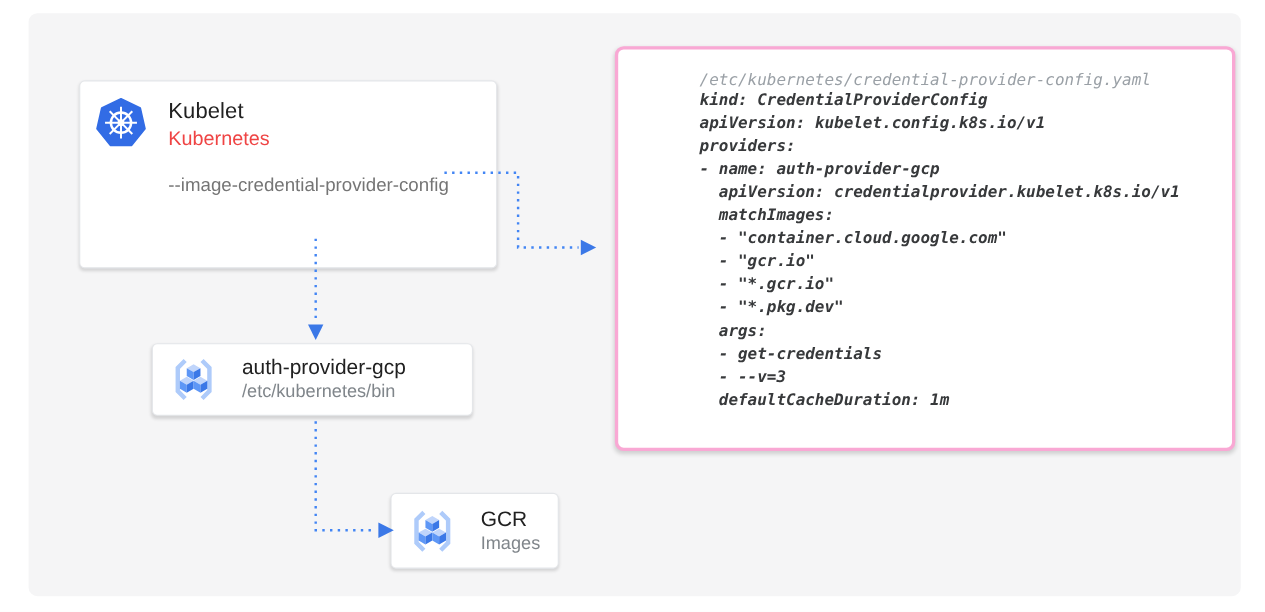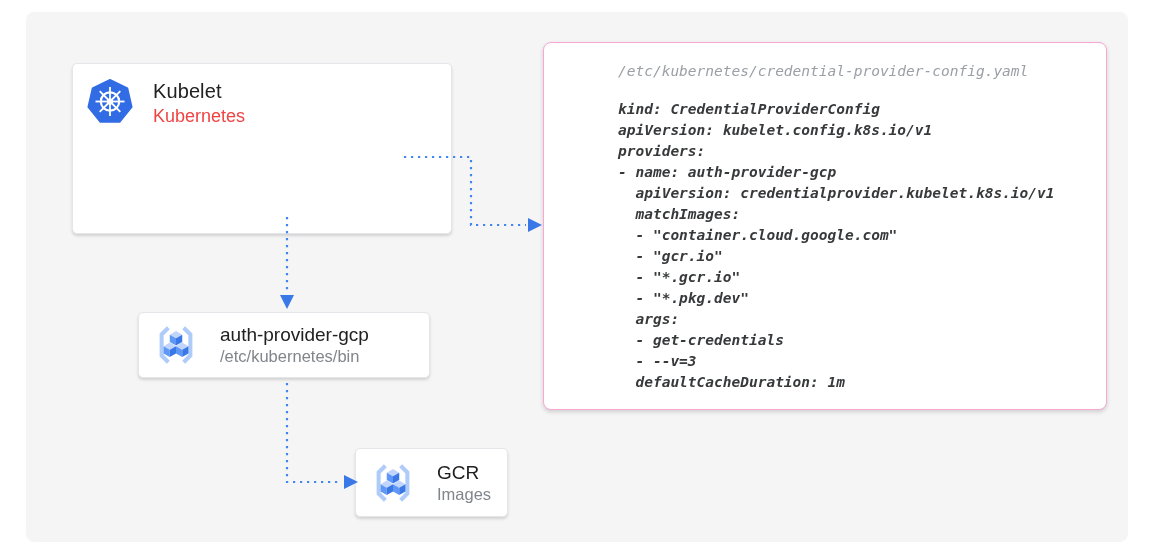"/etc/kubernetes/credential-provider-conf" .code-card { border: 1px solid #f9a8d4 -> 3px solid #f9a8d4; left: 543px -> 559px }
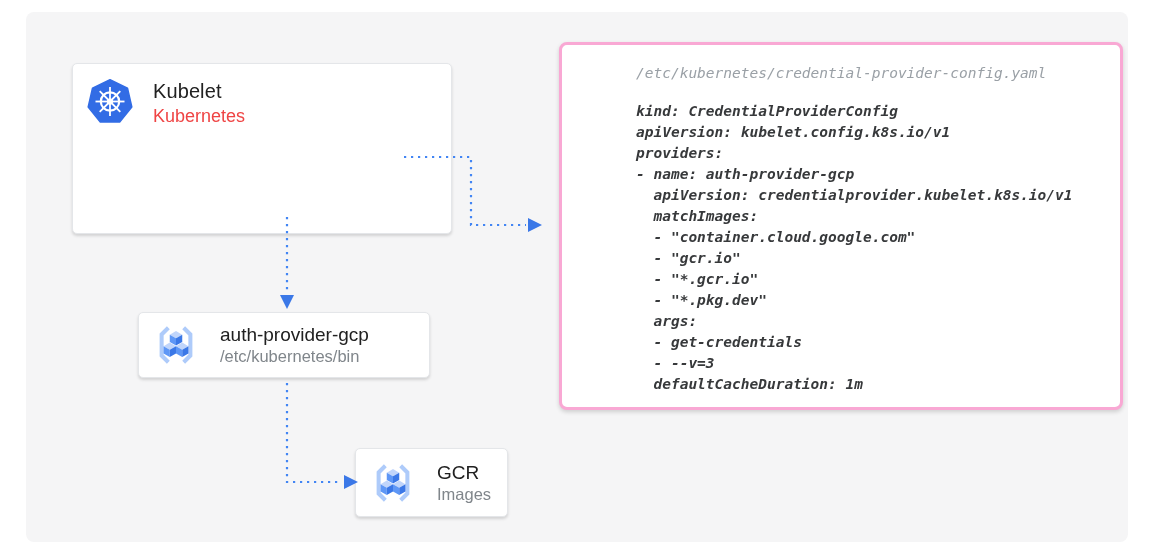"Kubelet" .kubelet-card { top: 63px -> 73px }
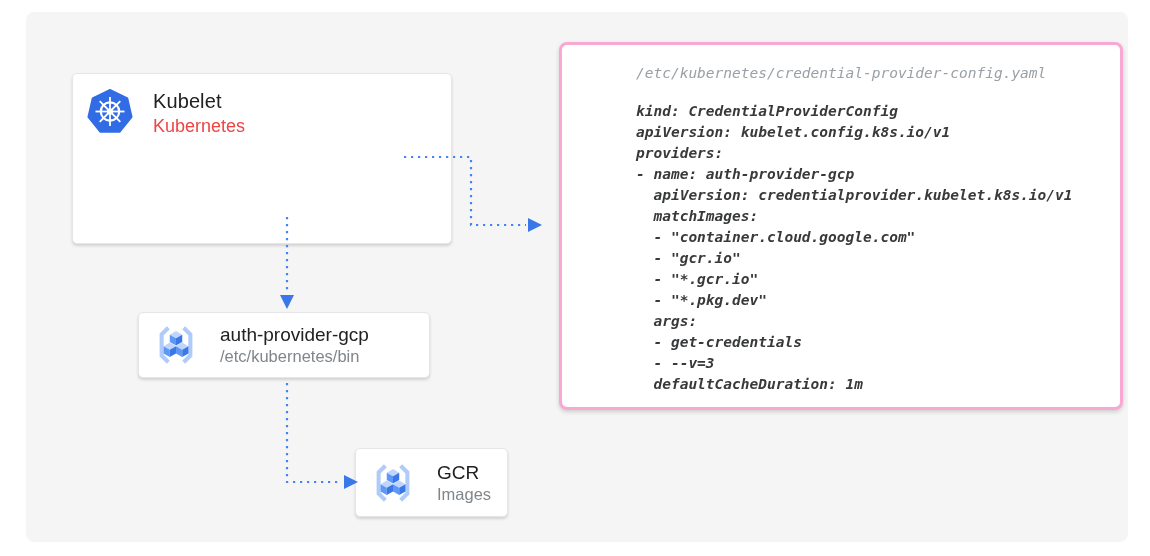"kind: CredentialProviderConfig" .code-body { margin-top: 20px -> none }
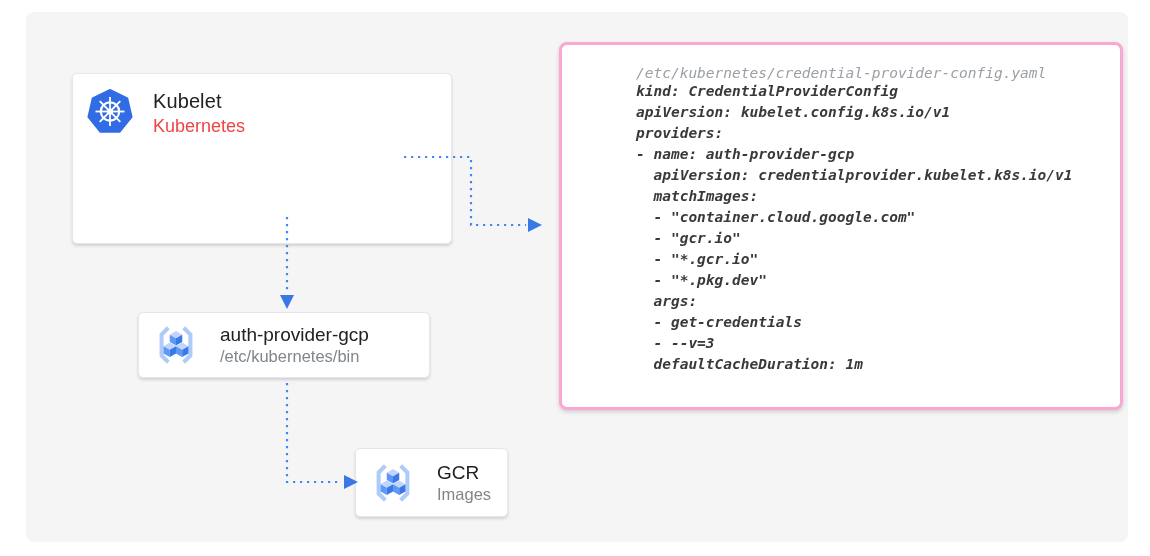"--image-credential-provider-config" div { html: none -> <div>--image-credential-provider-config</div> }
